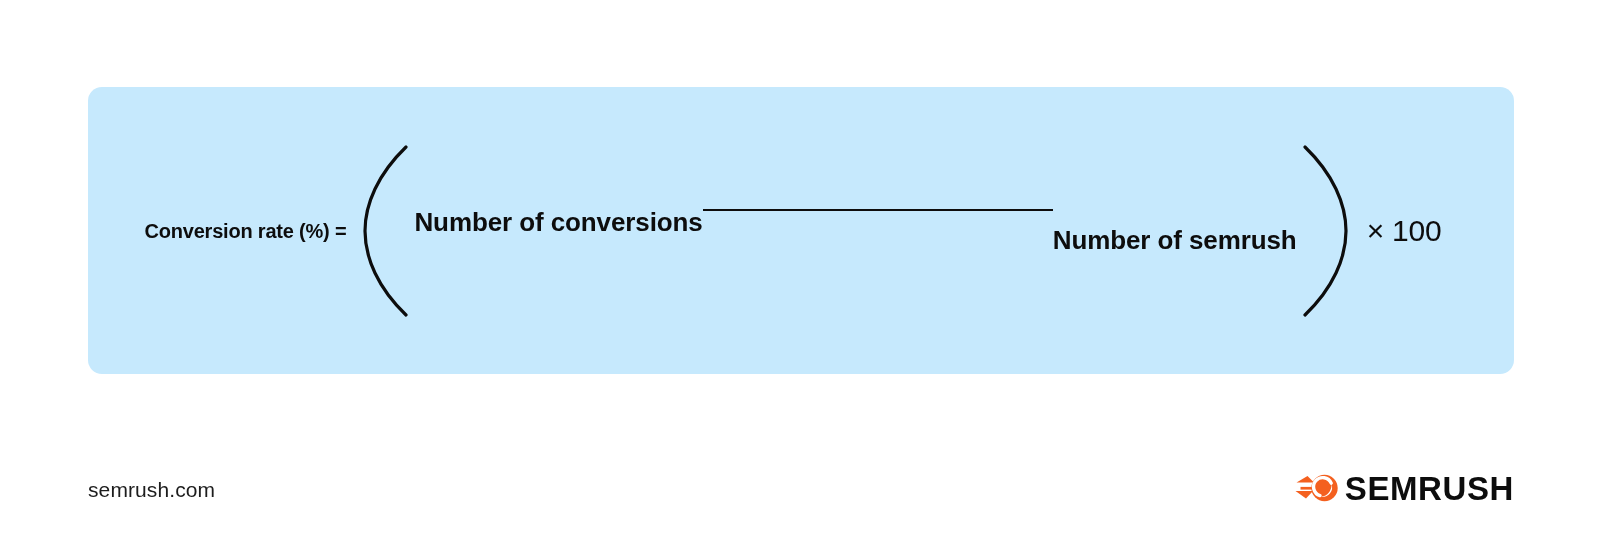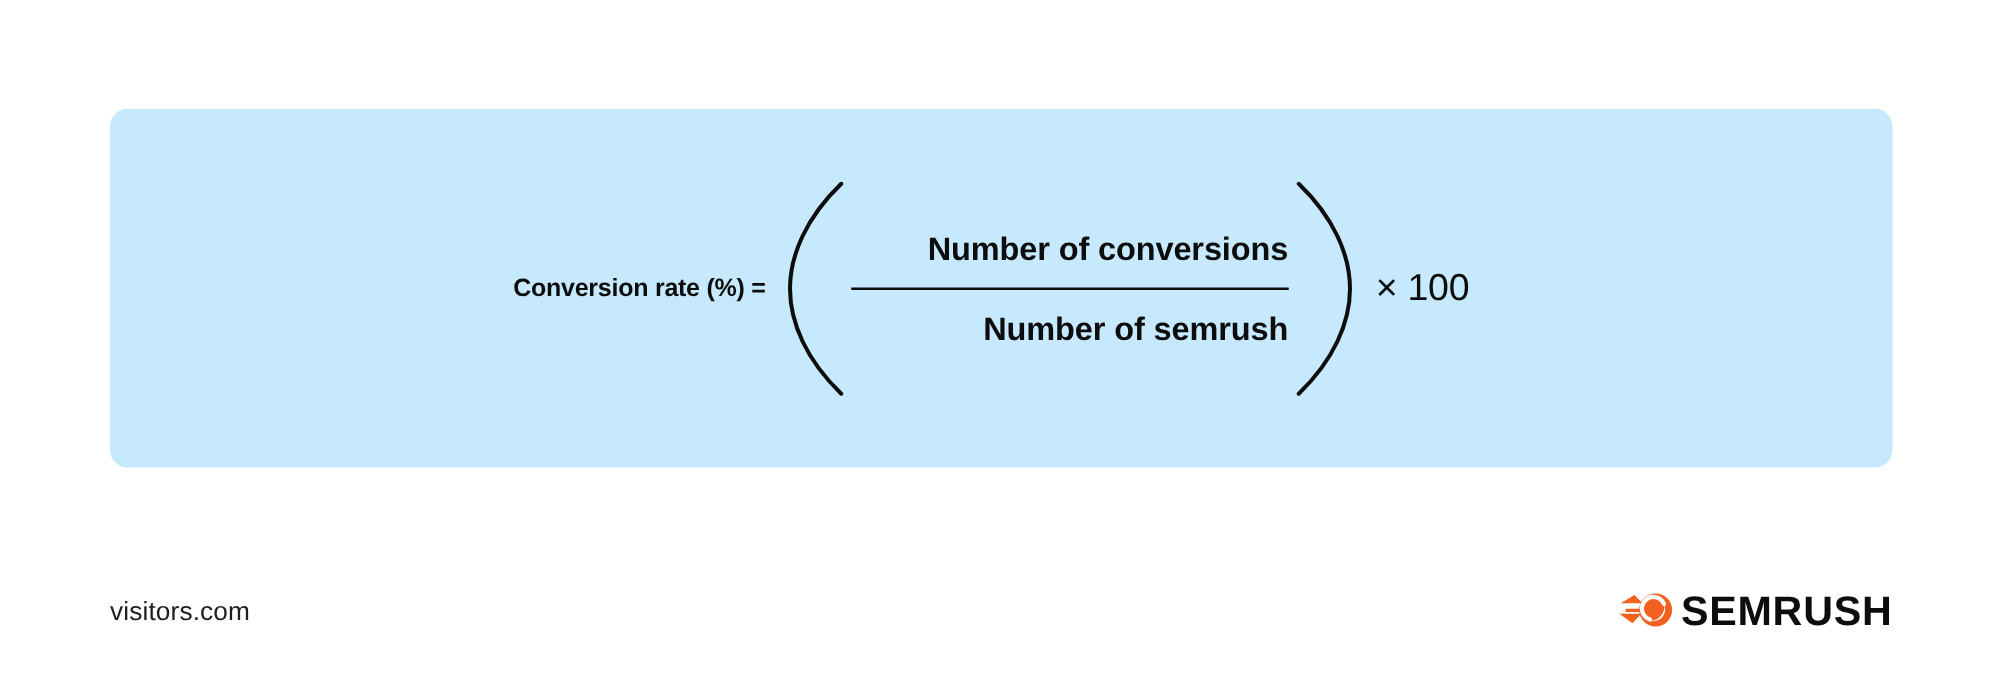"Number of conversions" .fraction { align-items: flex-end -> flex-start; flex-direction: column -> row }
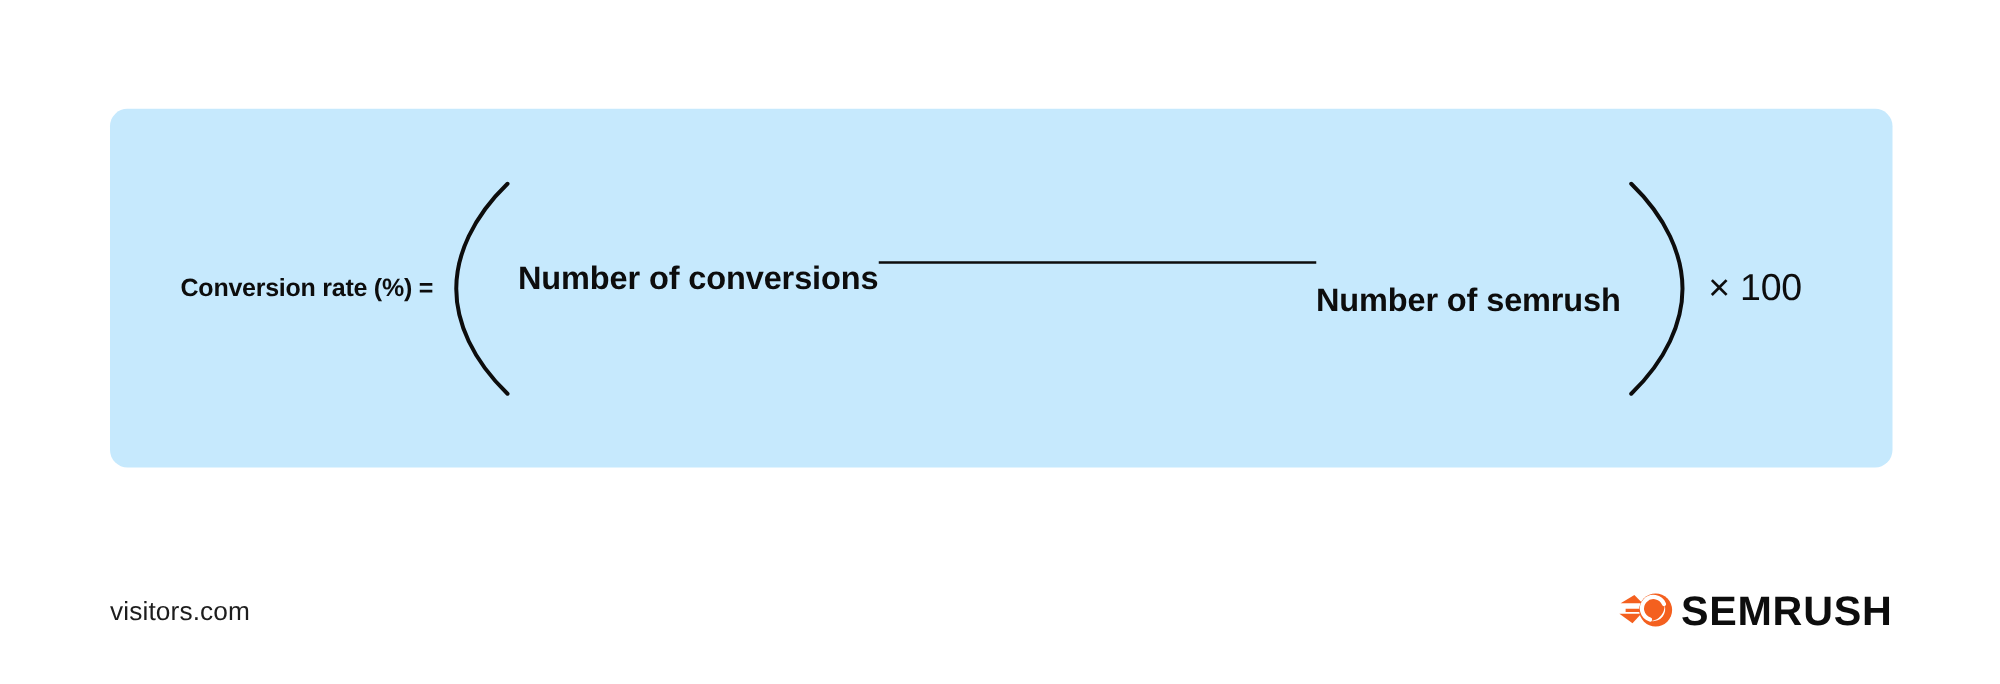"visitors.com" div.footer-url { text: visitors.com -> semrush.com }
